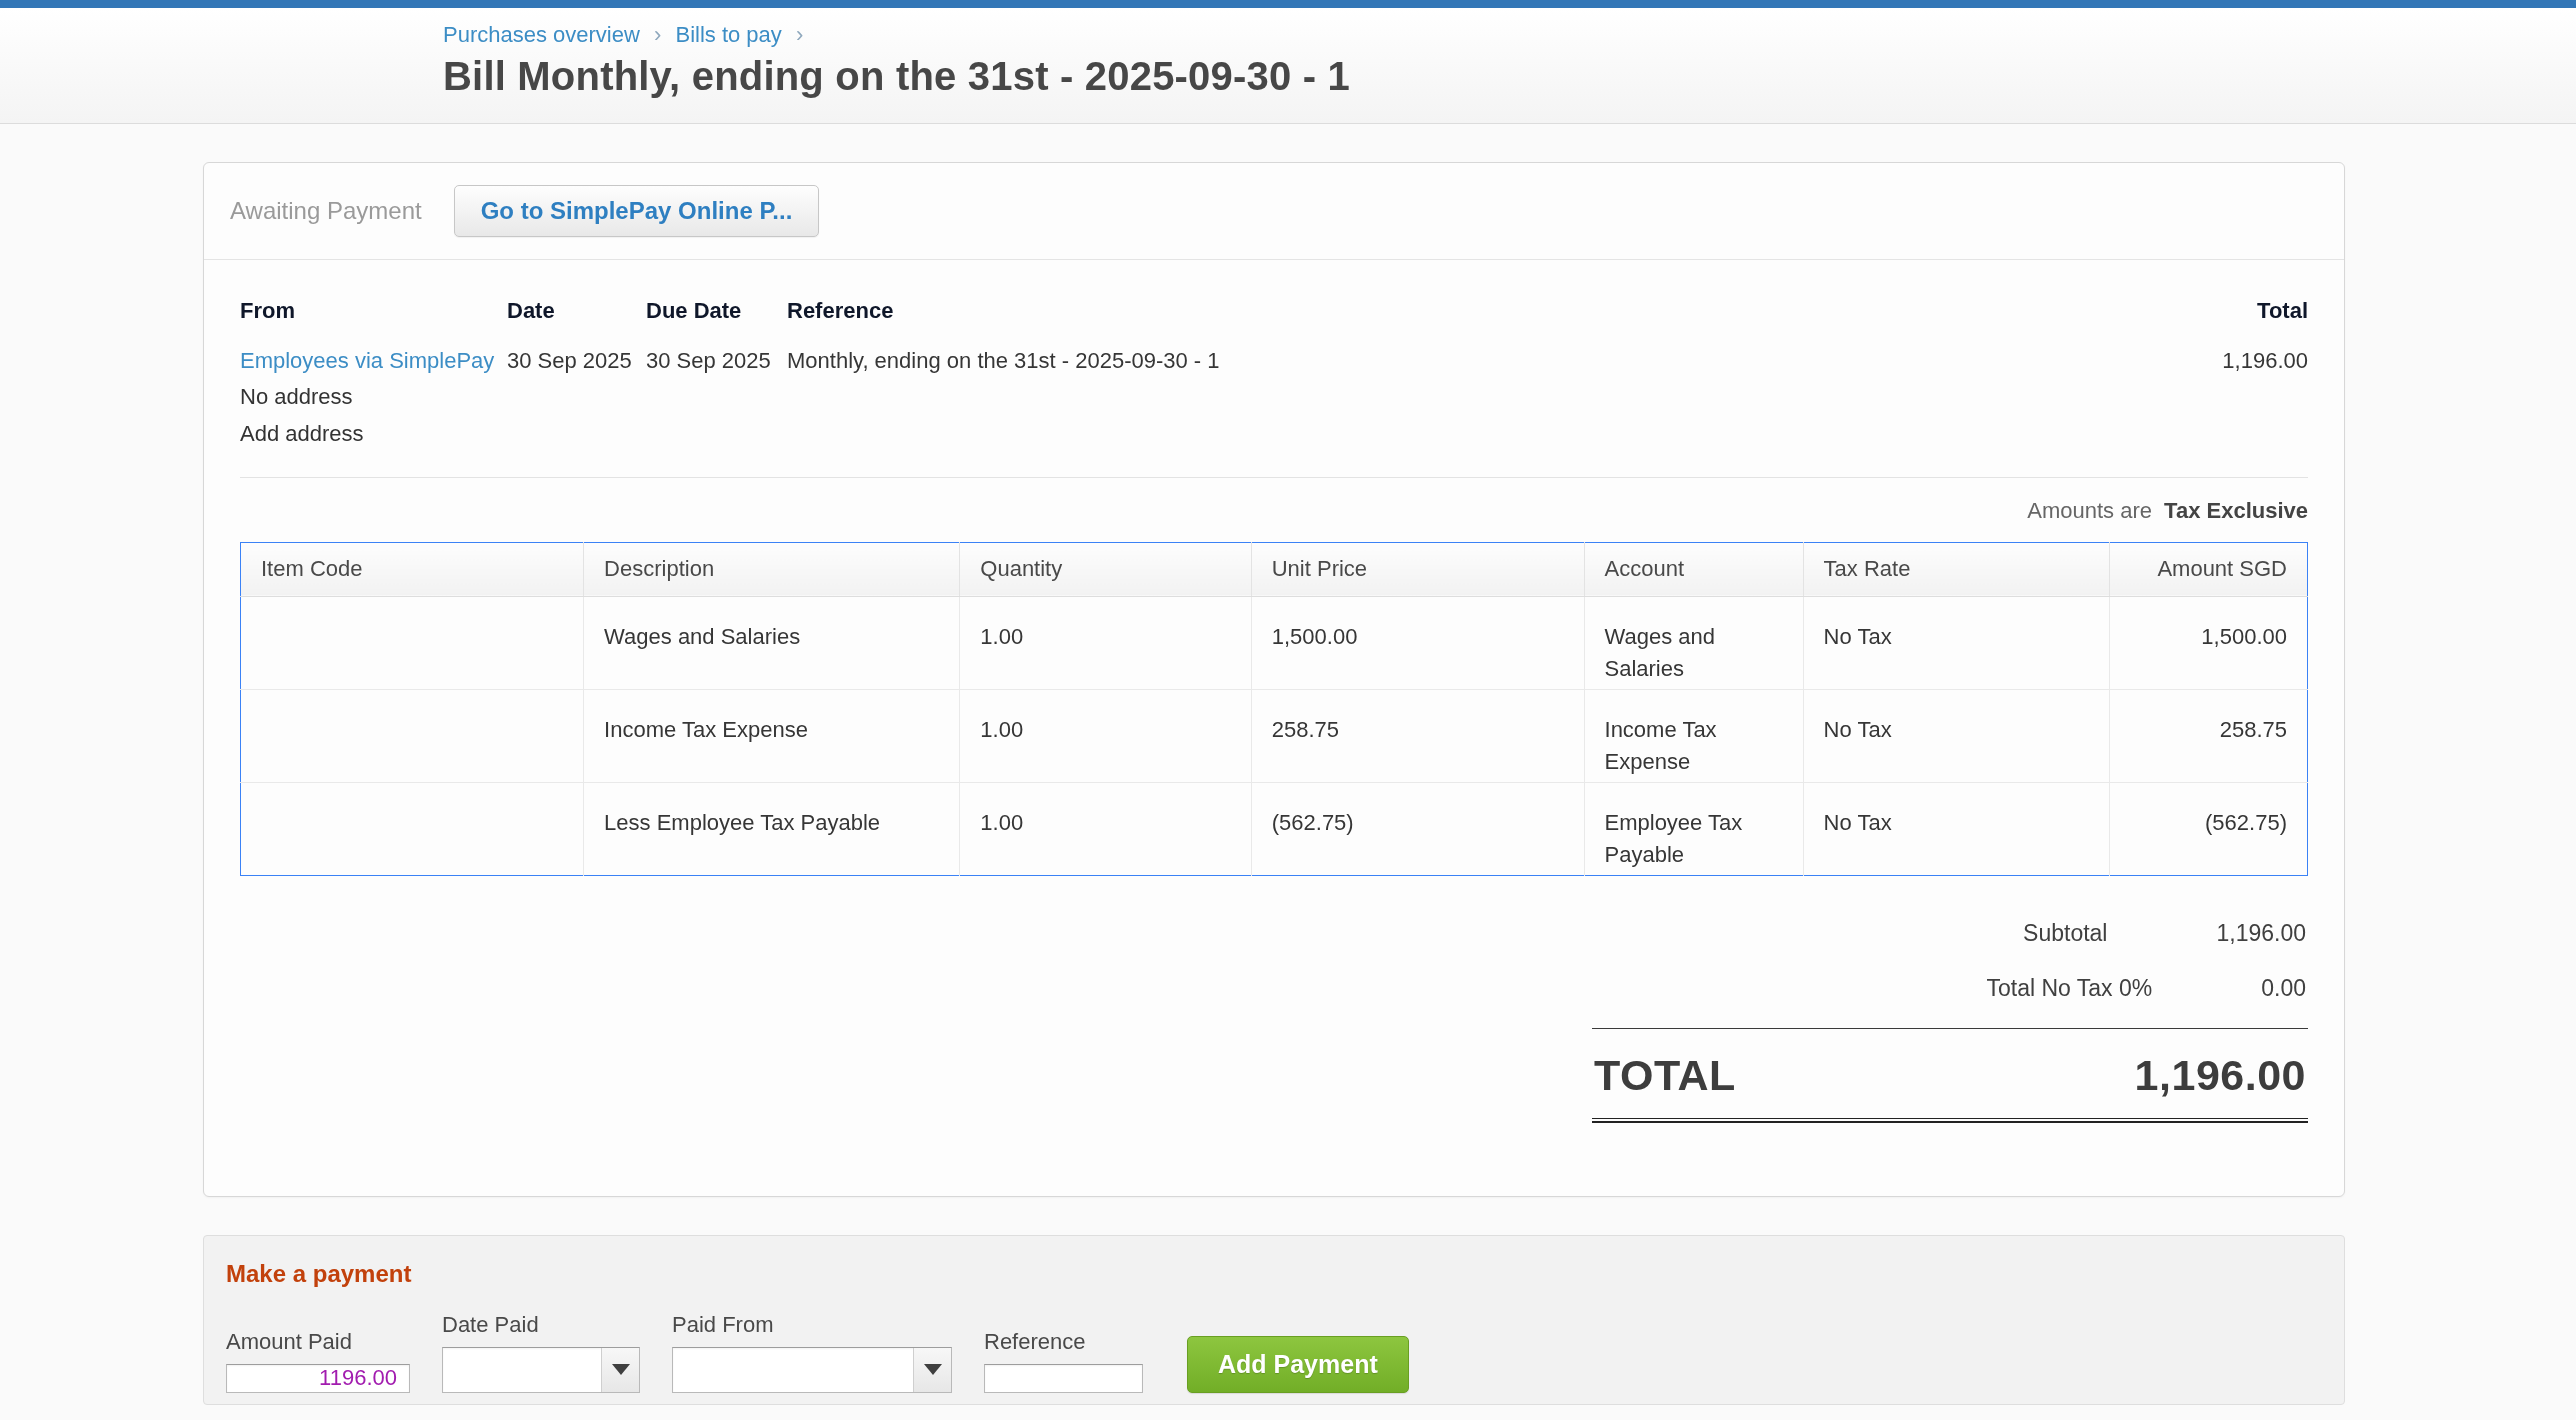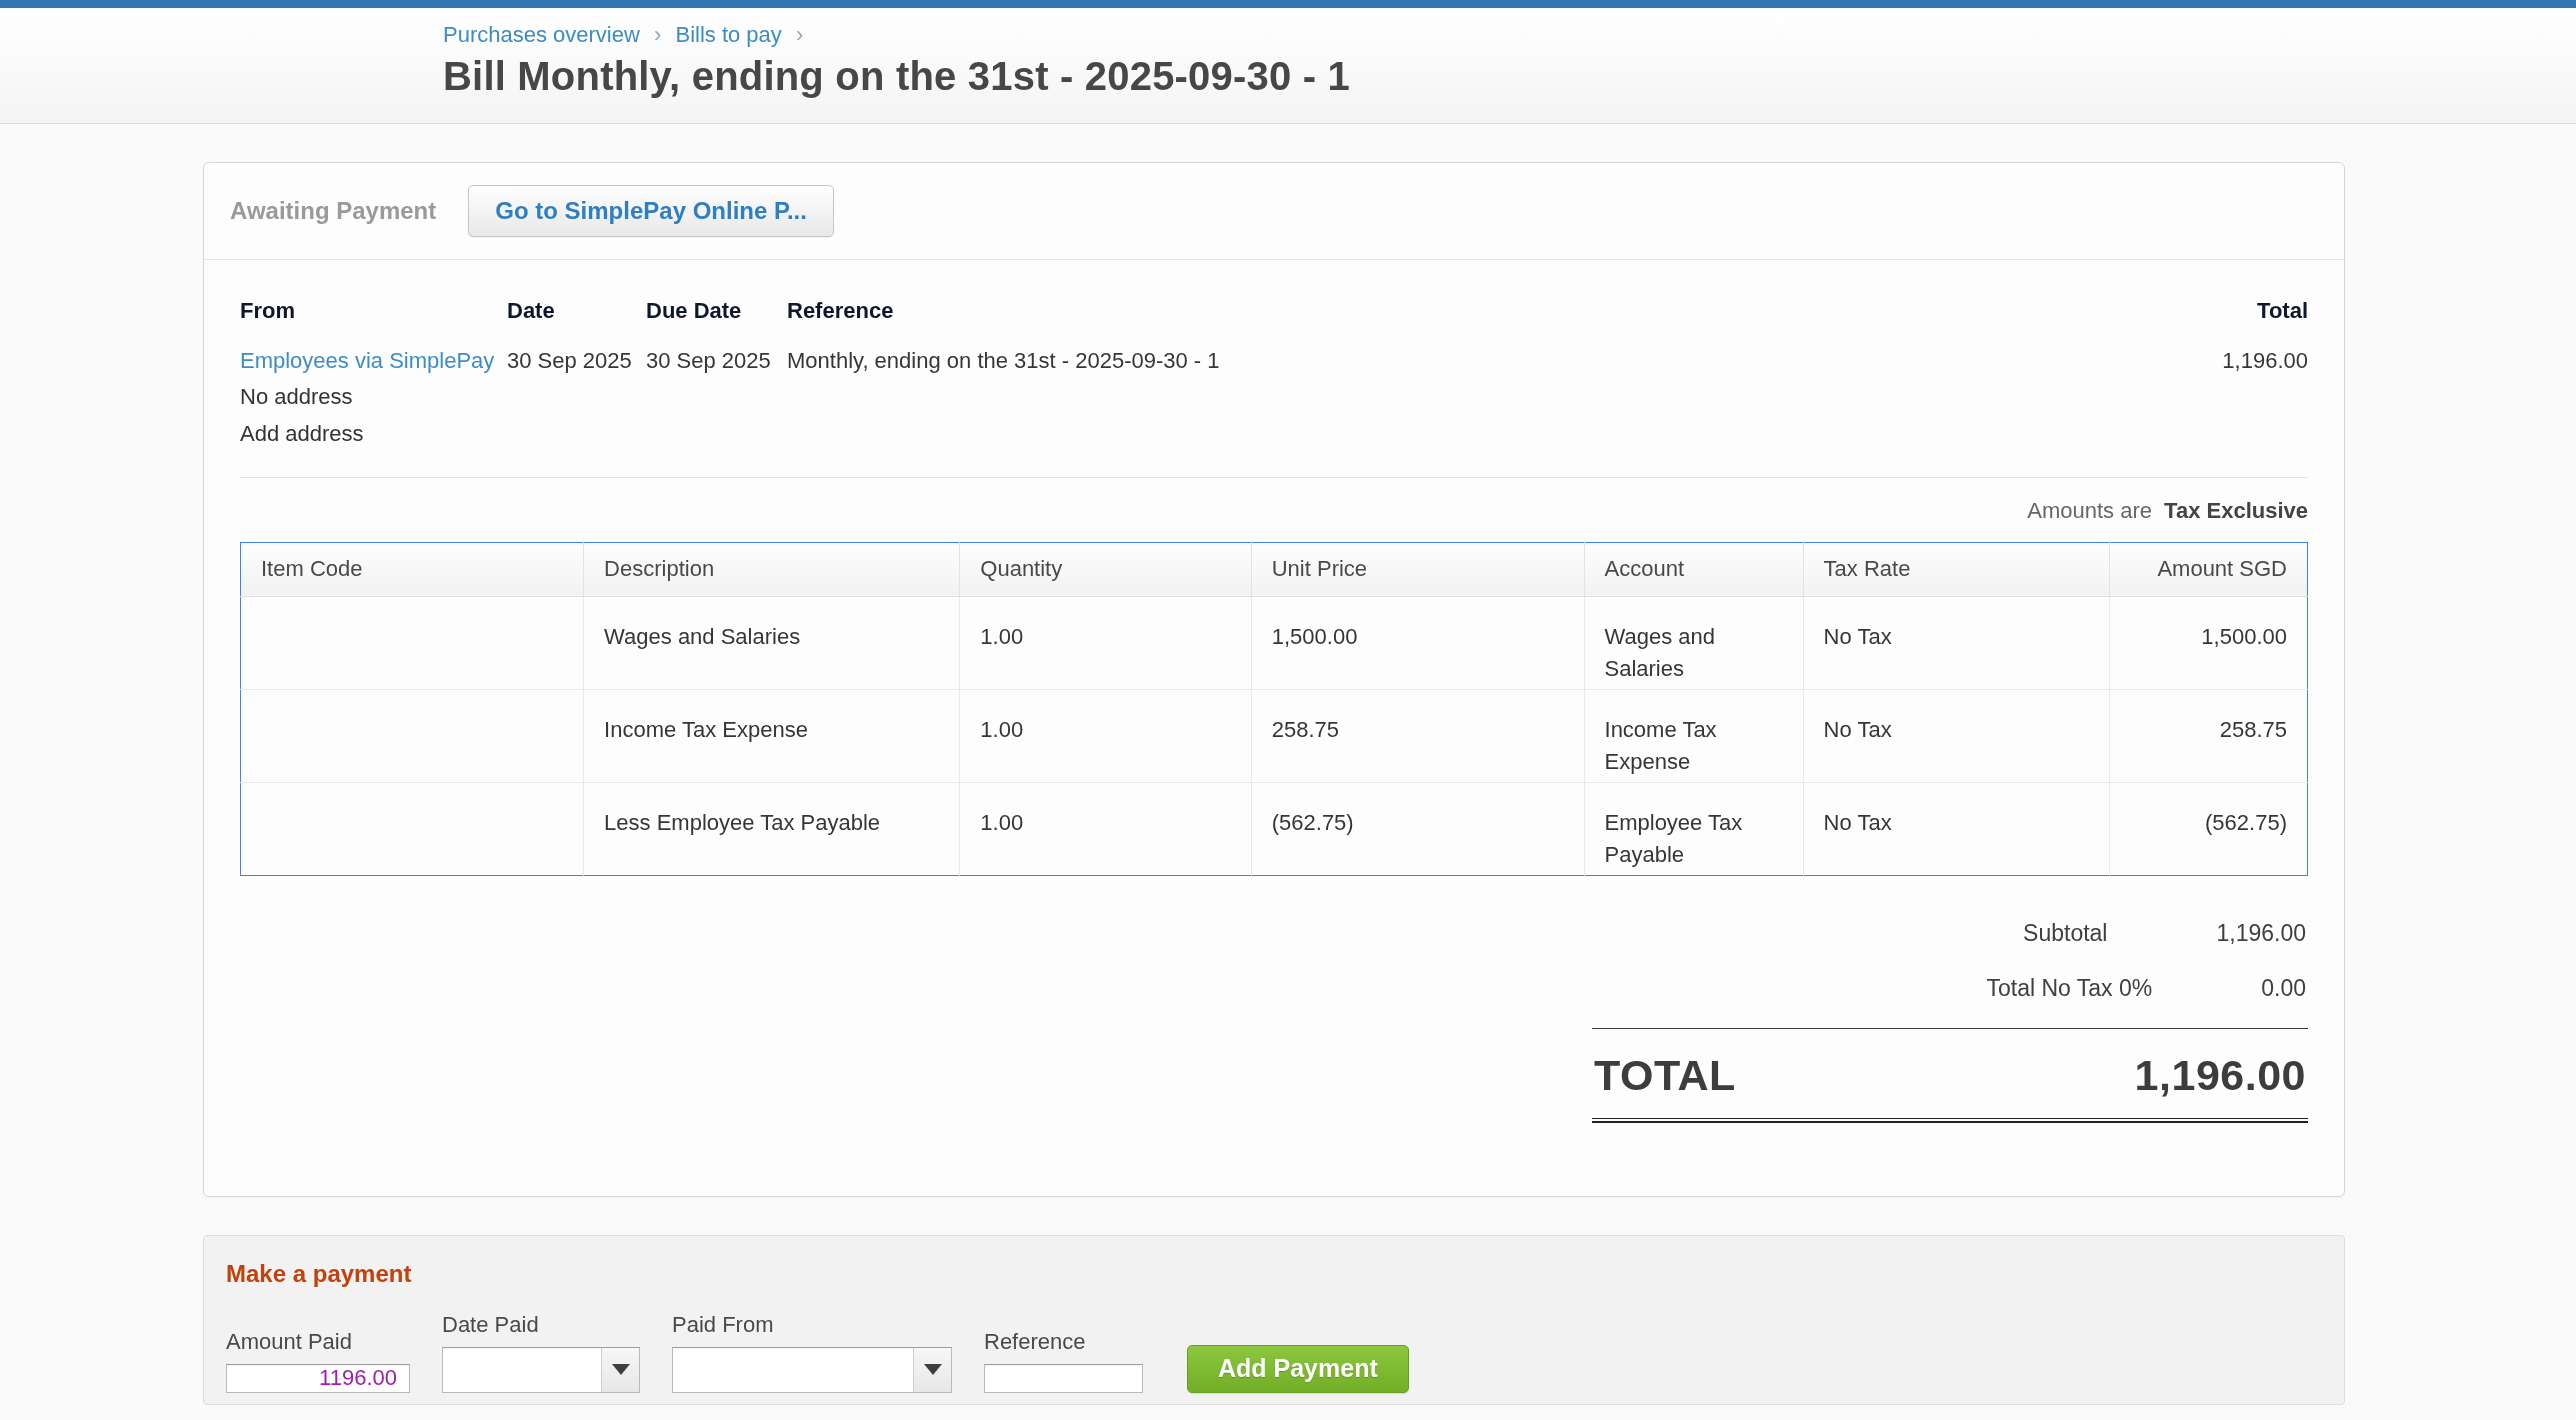"Awaiting Payment" .status { font-weight: bold -> normal }
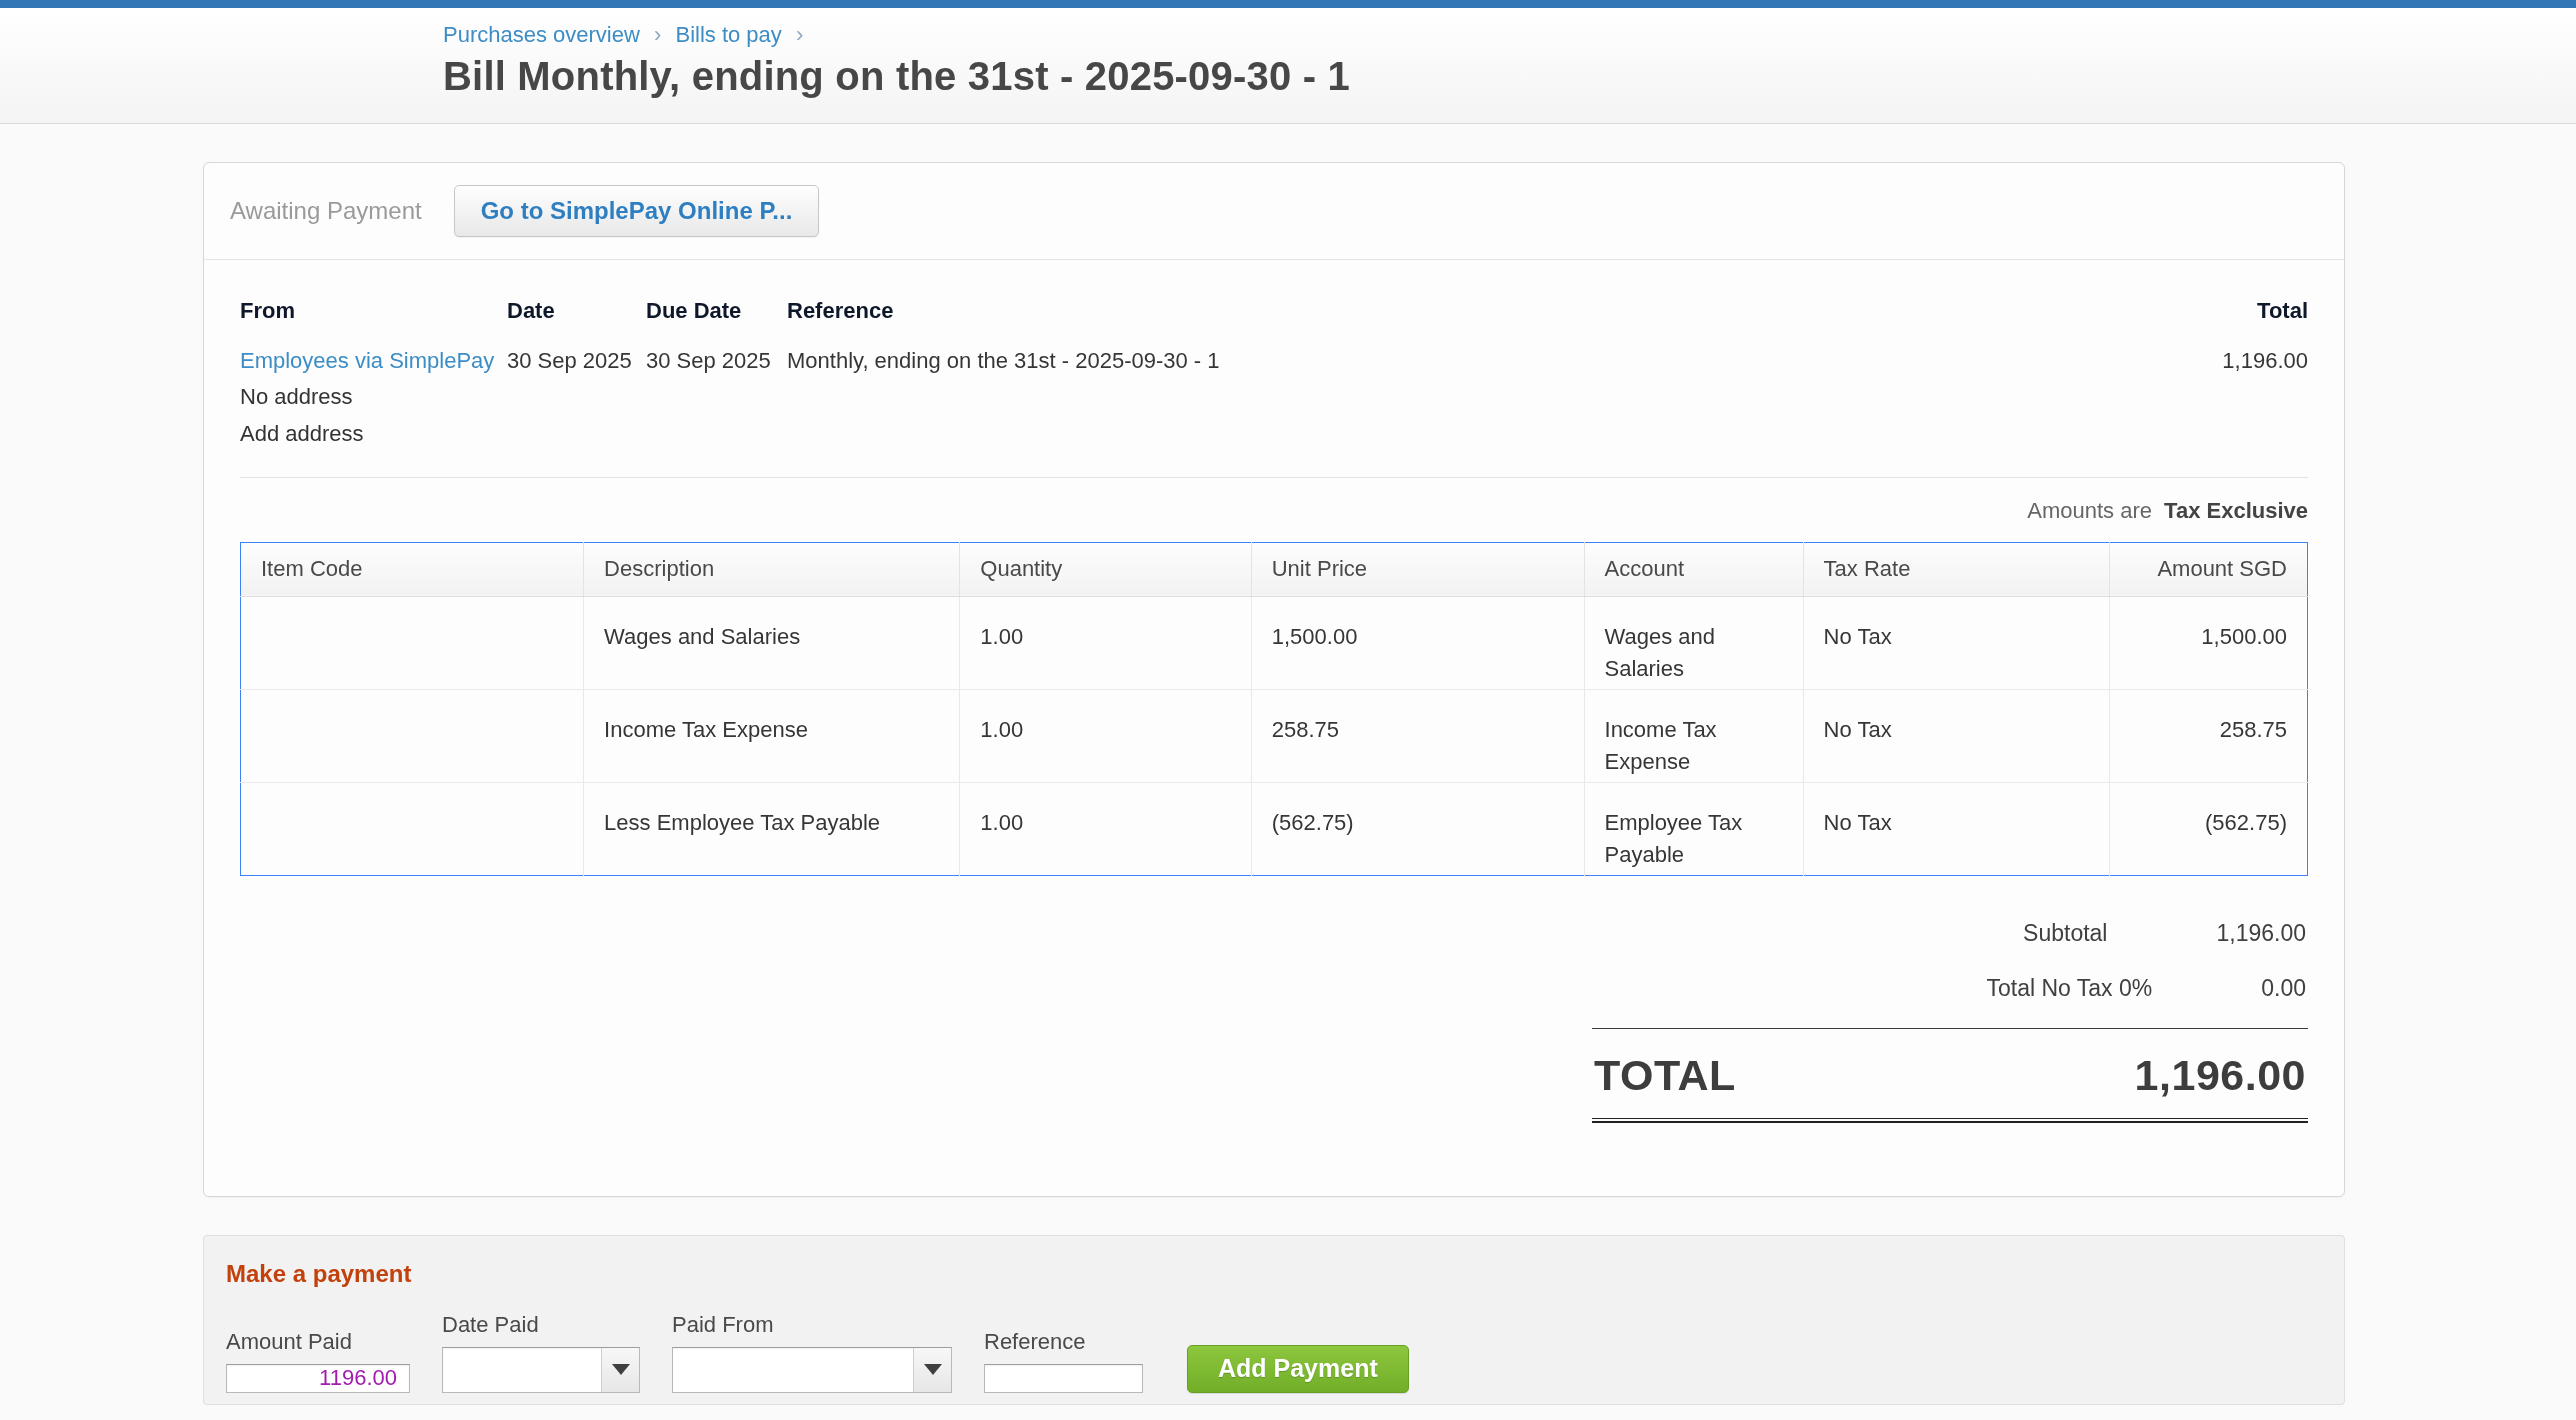"Add Payment" .green-btn { height: 48px -> 57px }
